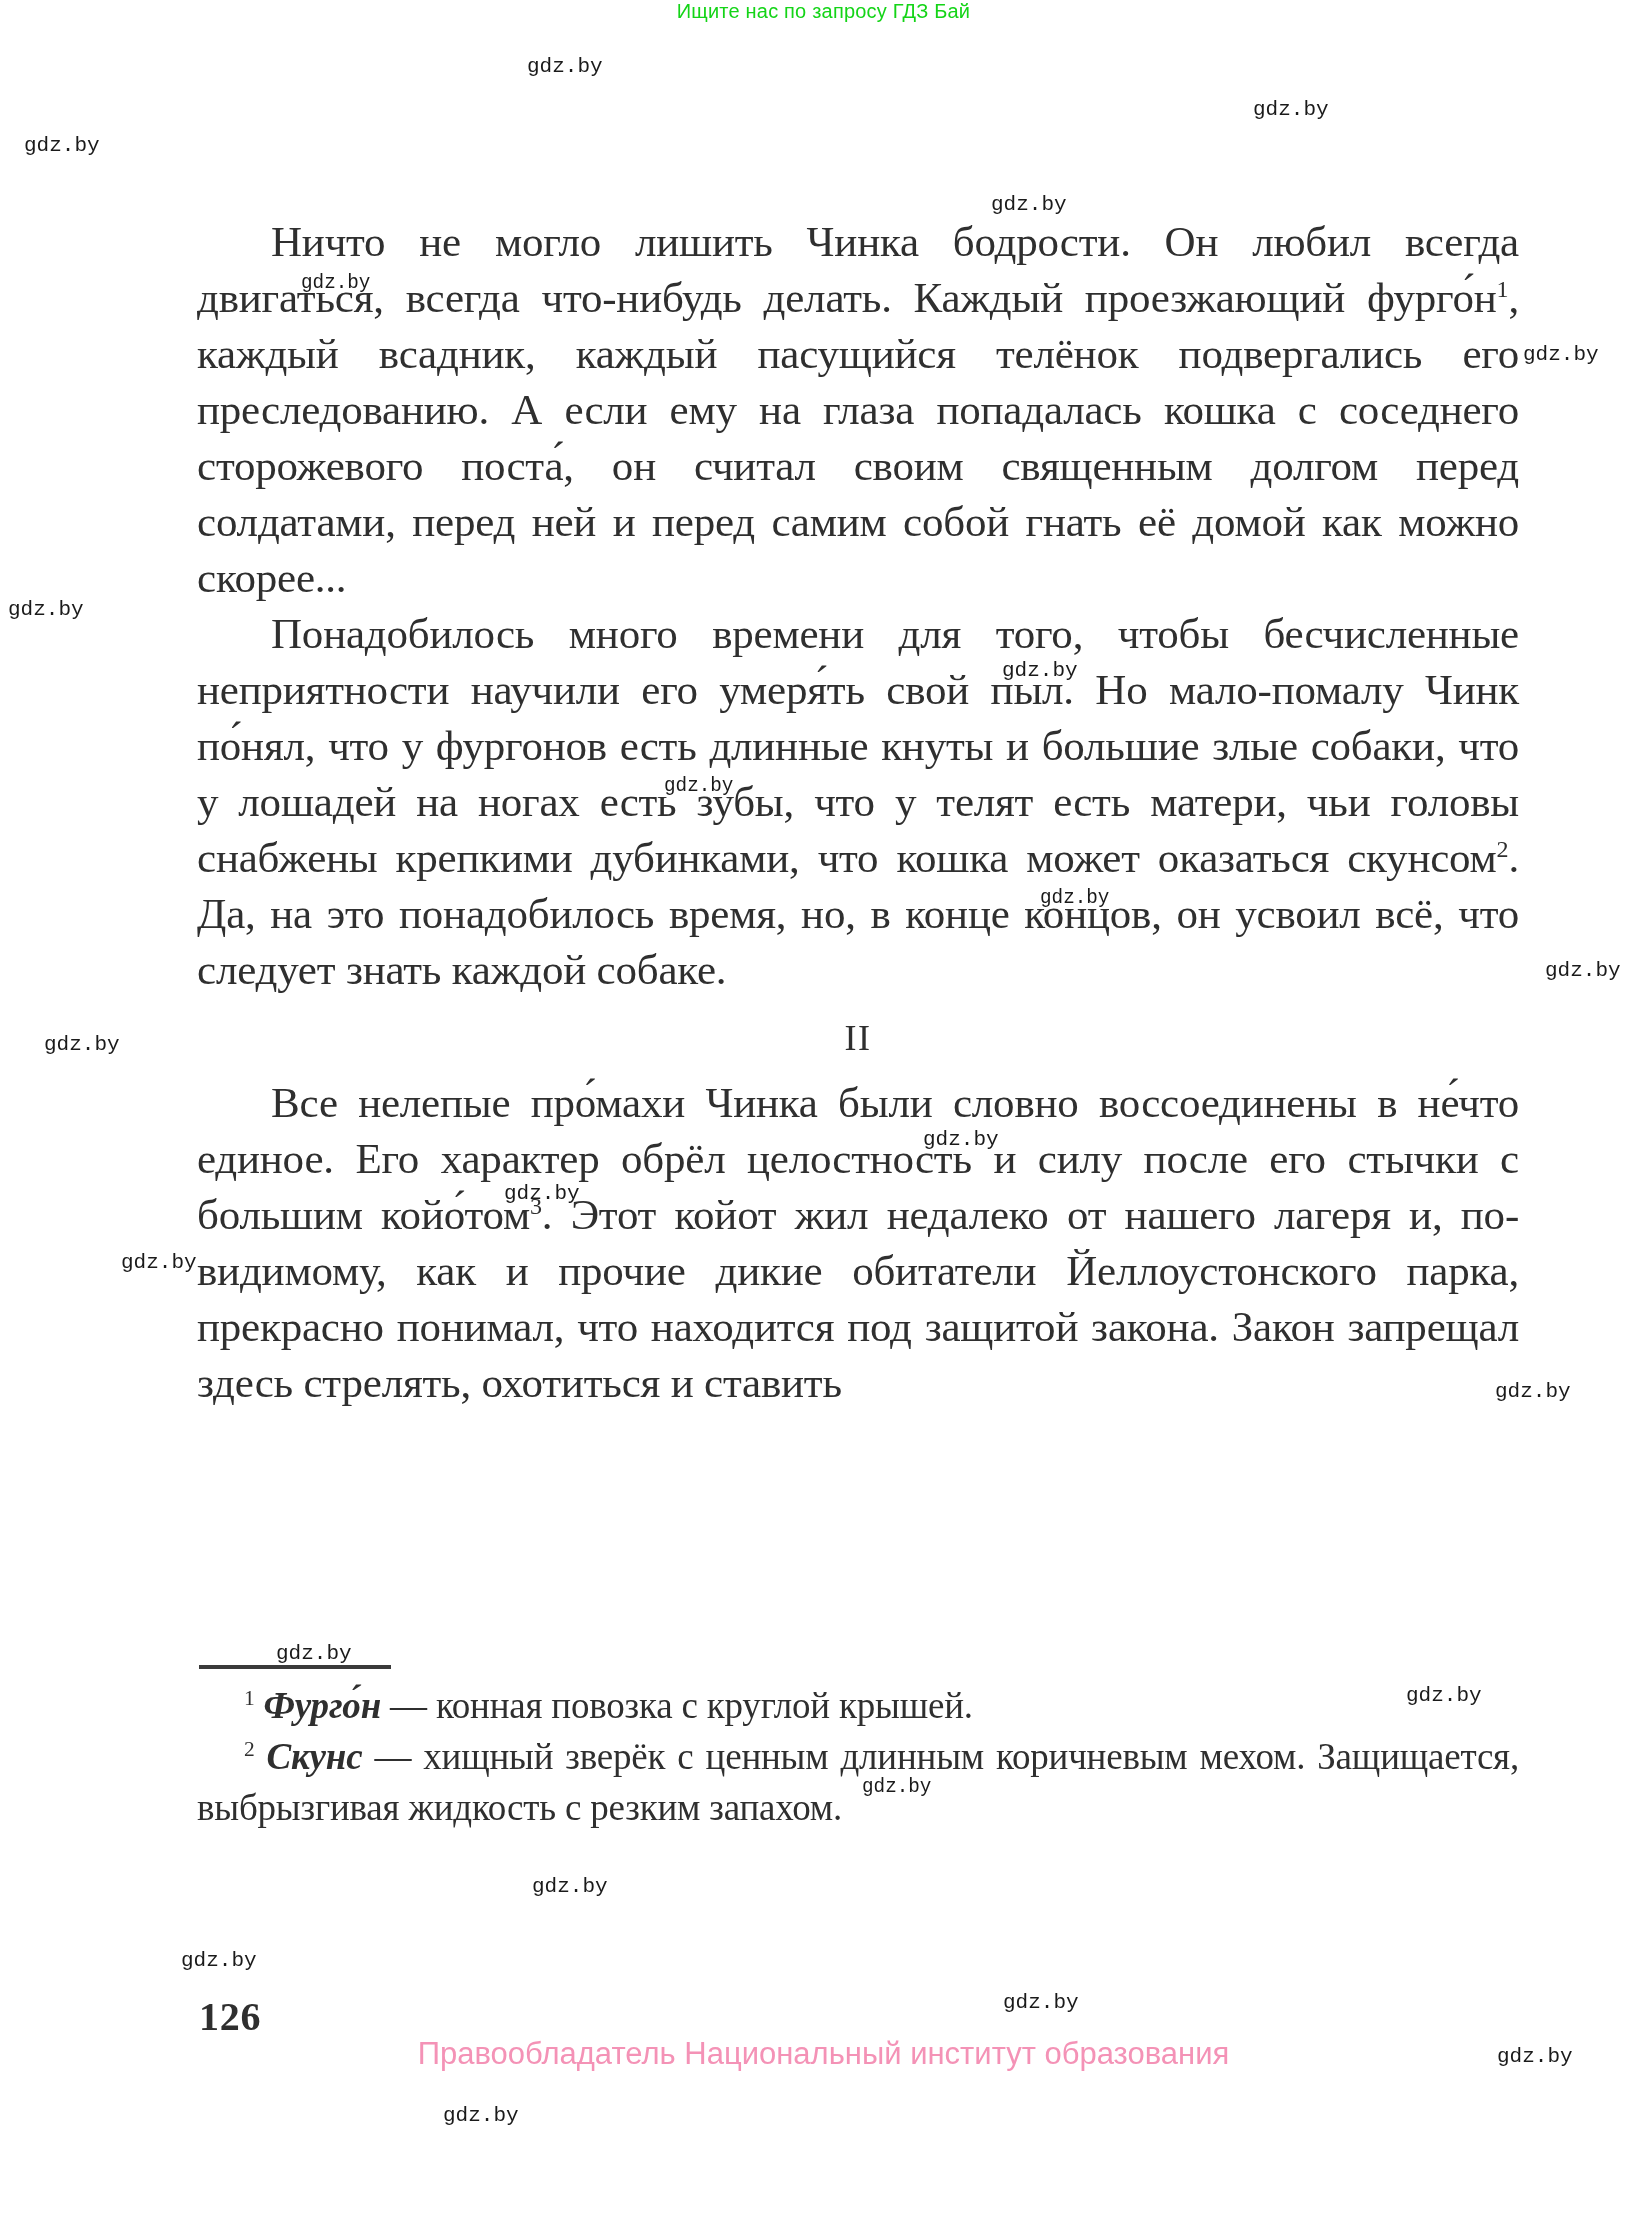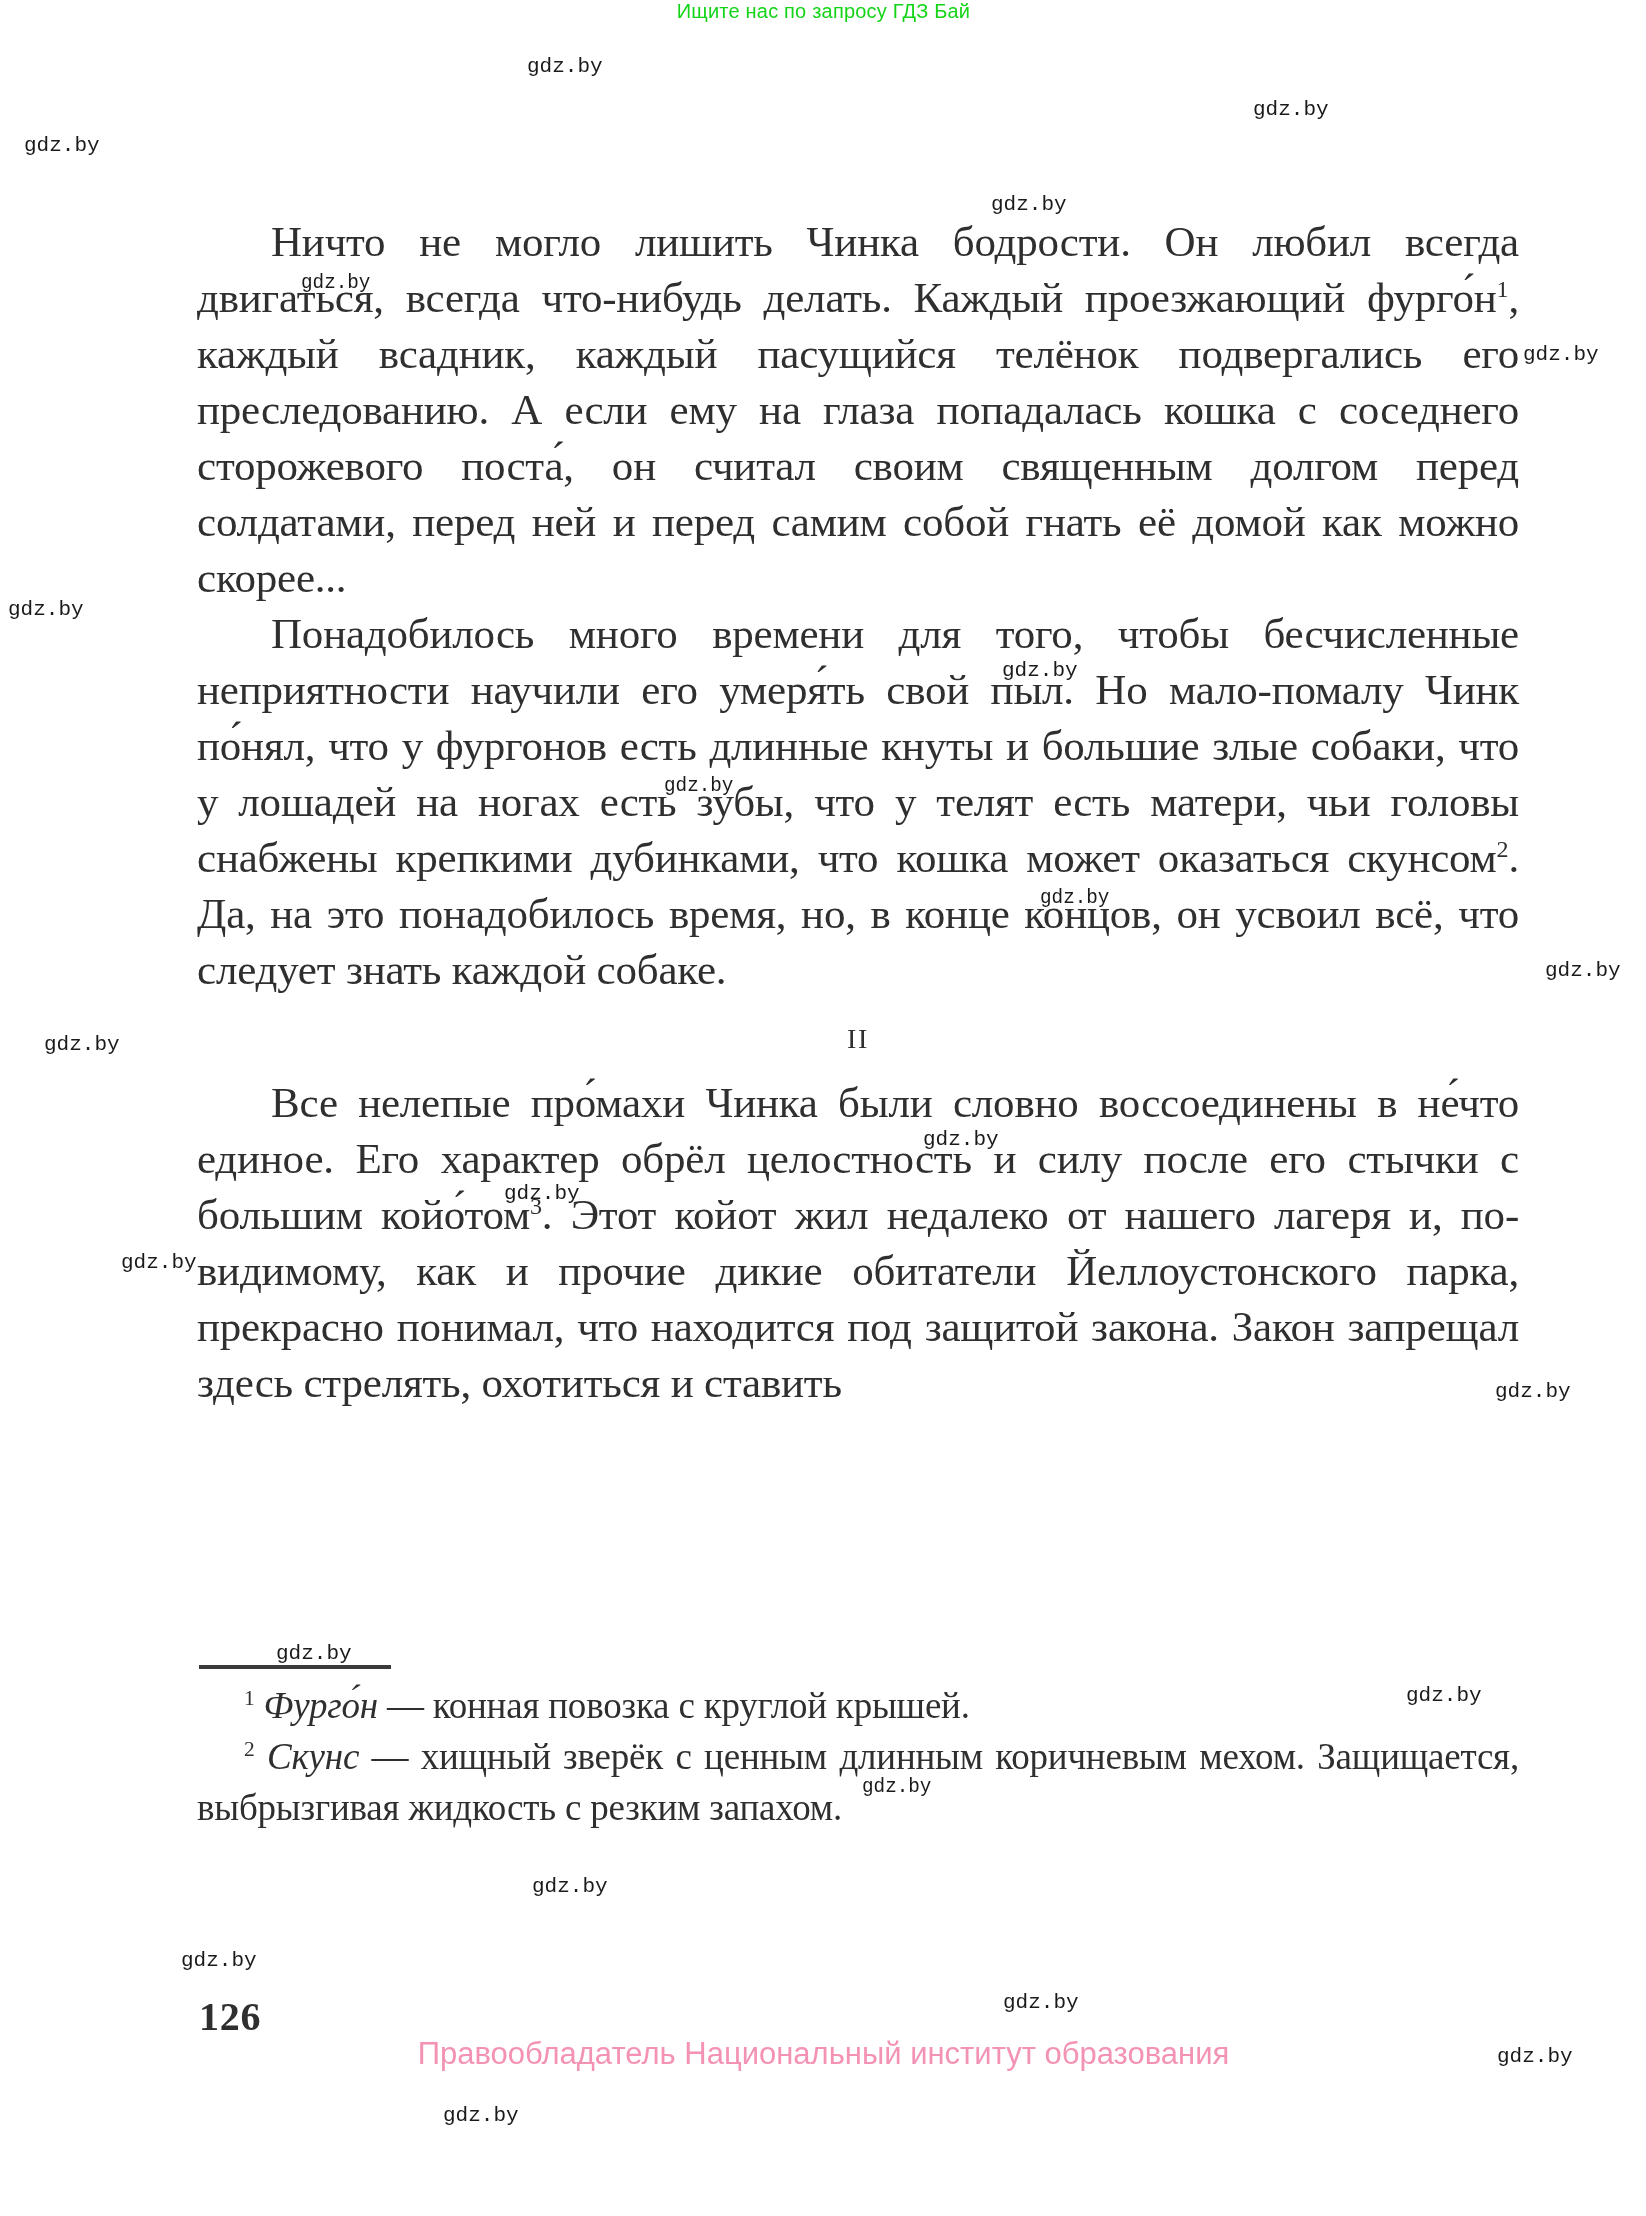"II" .section-number { font-size: 28px -> 36px }
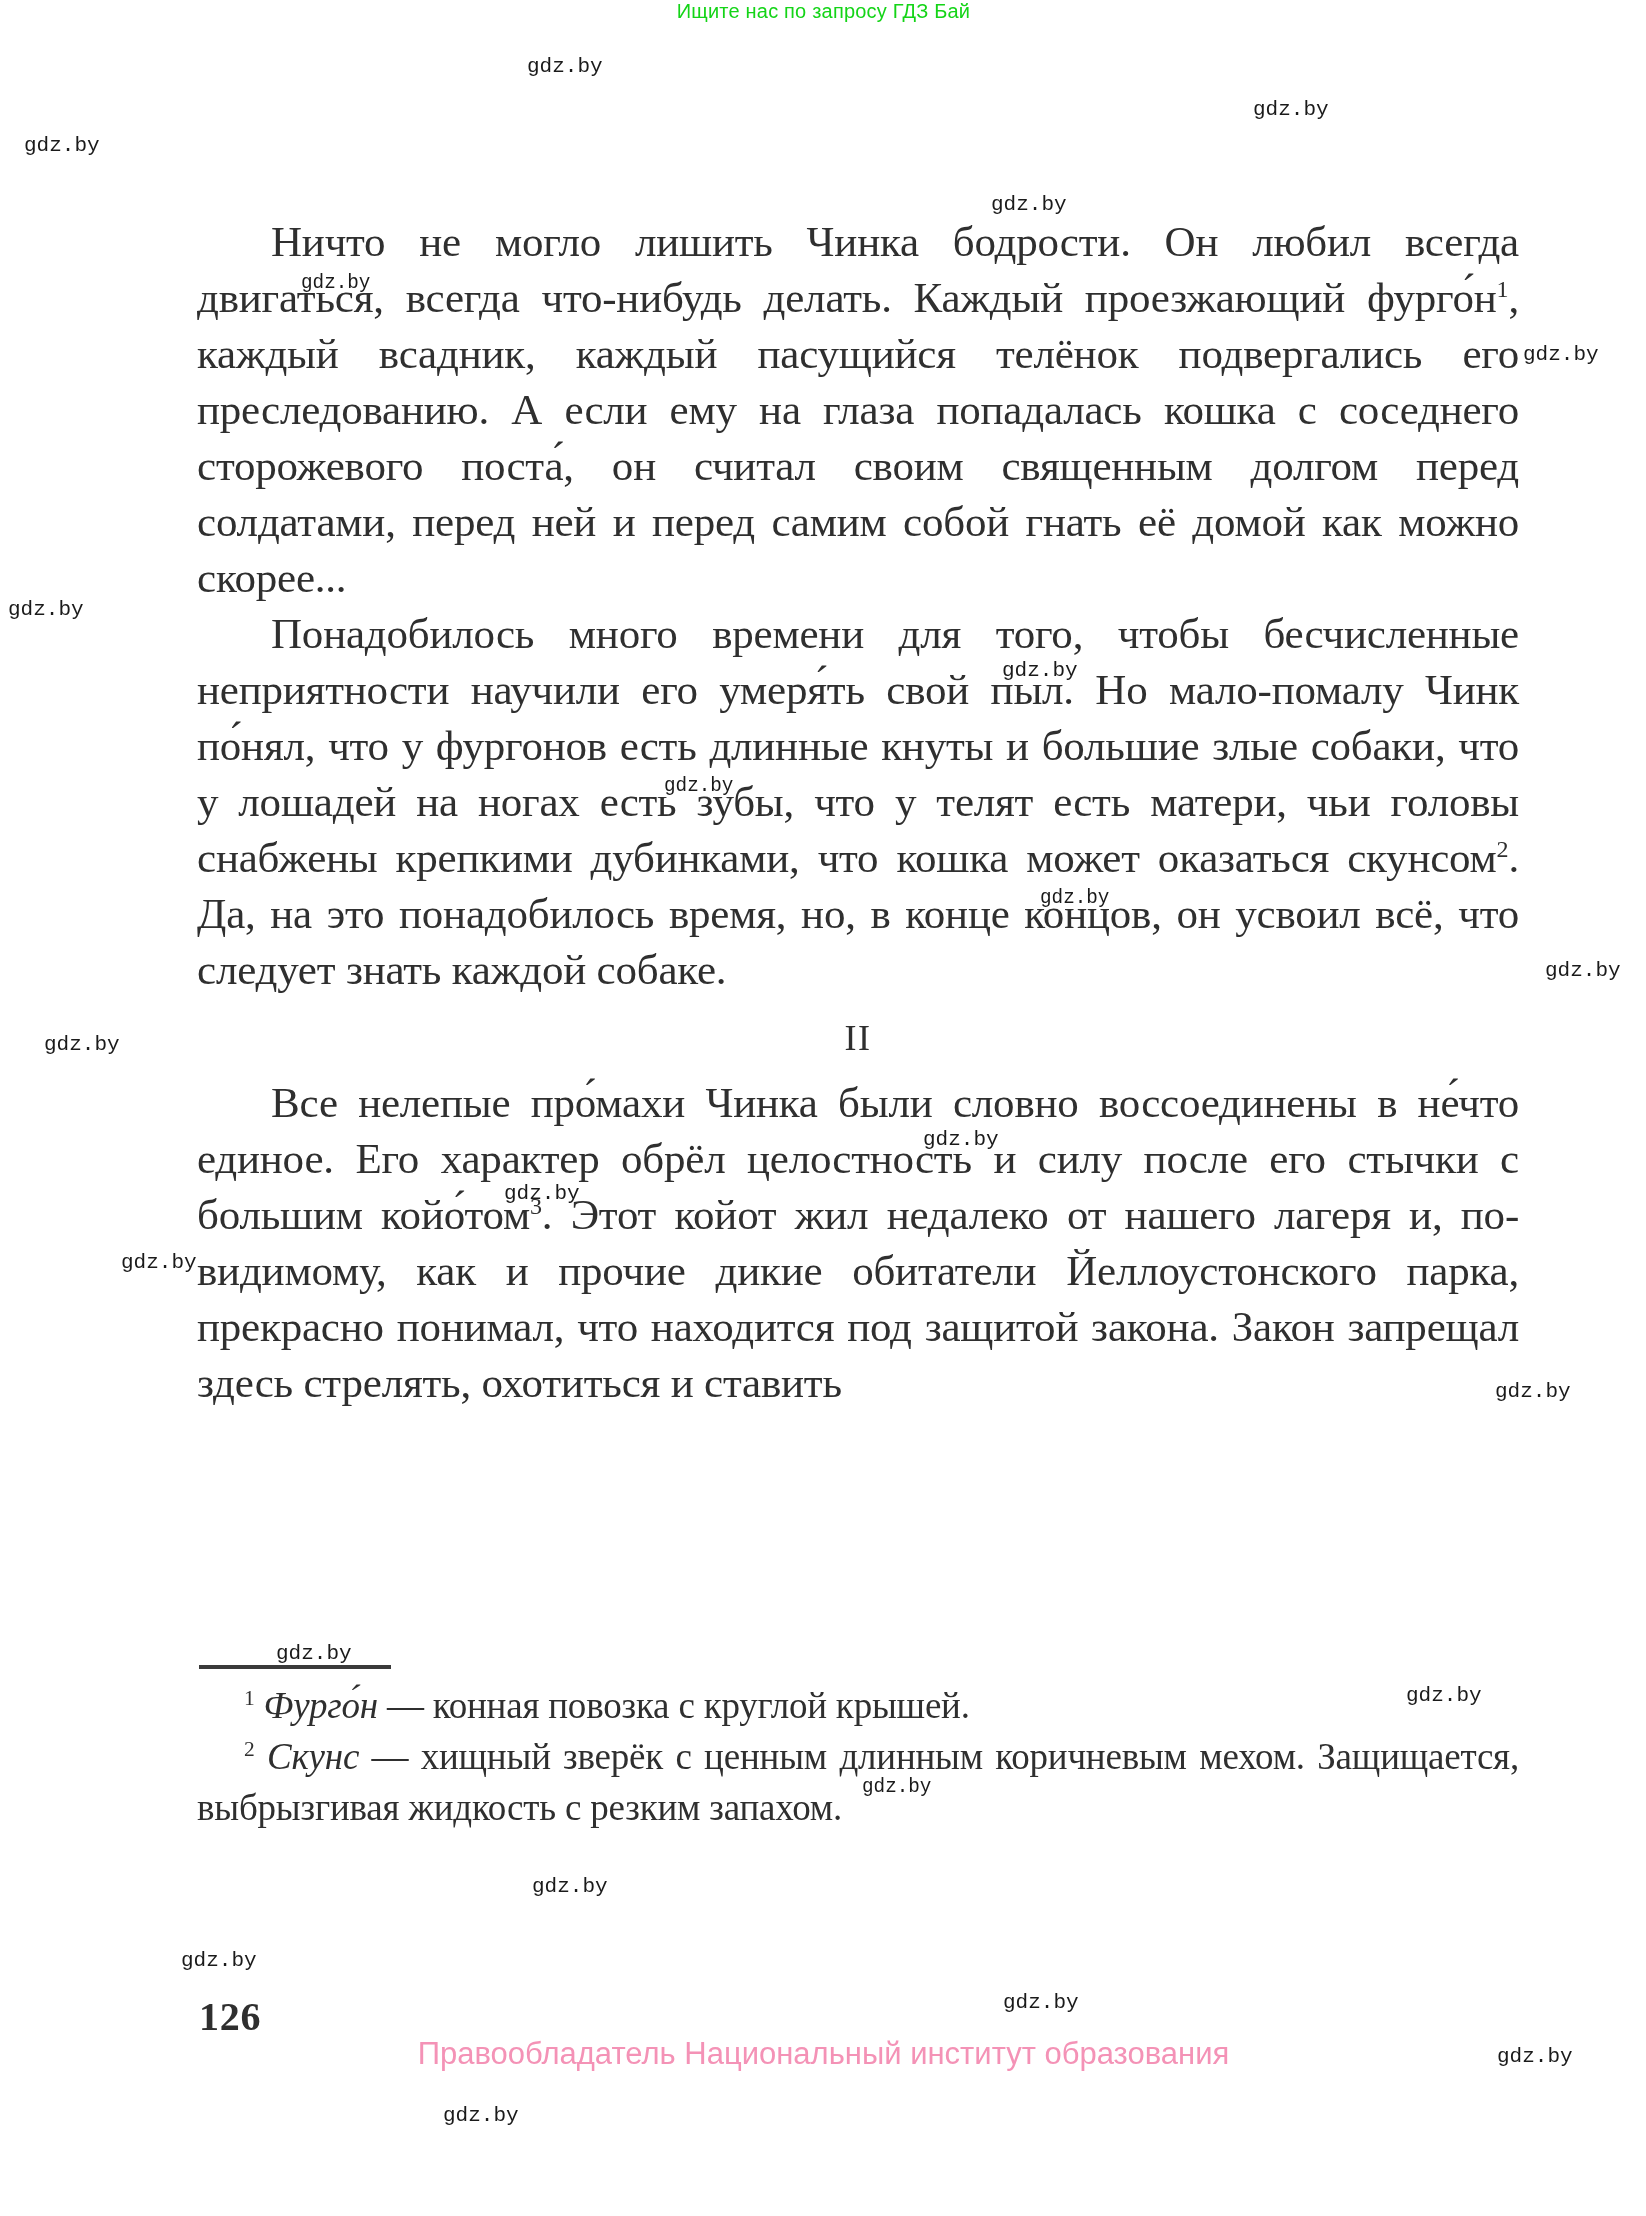"Фурго́н" p.footnote .term { font-weight: none -> bold }
